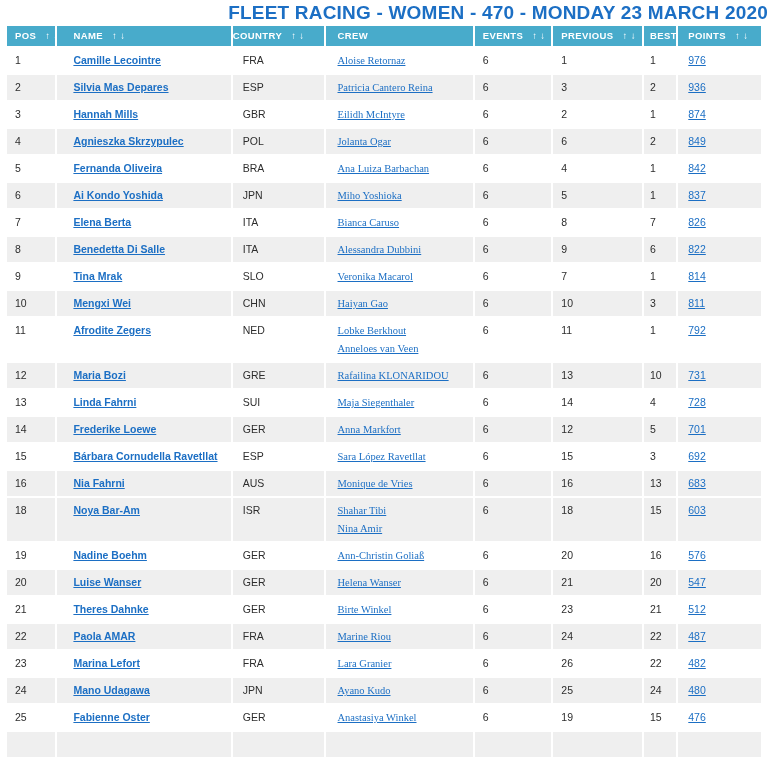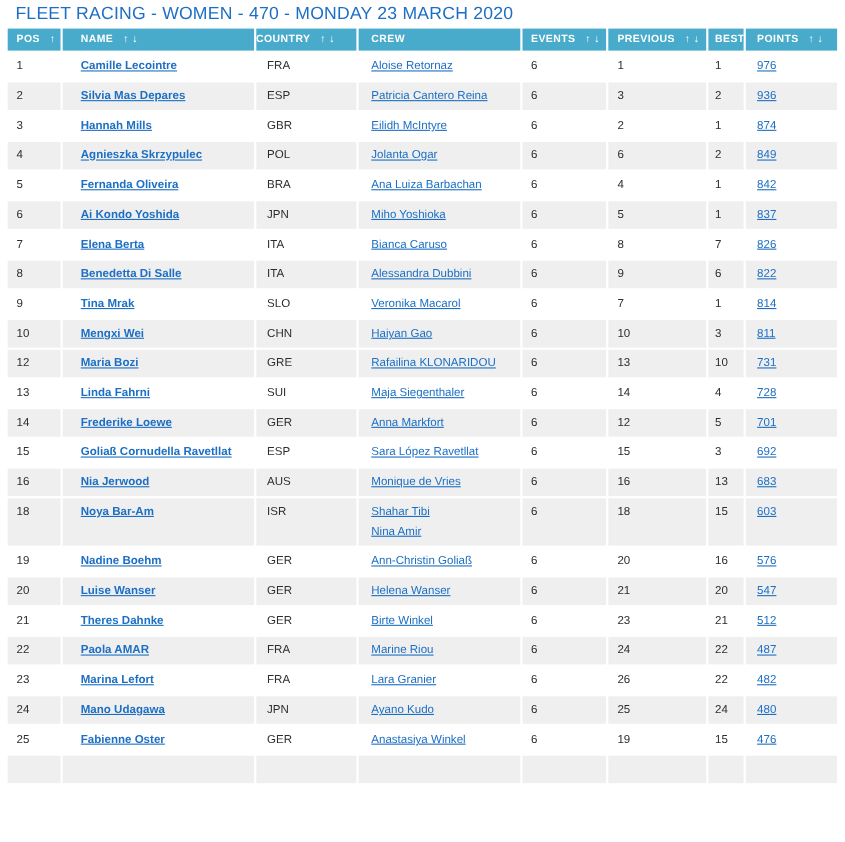"FLEET RACING - WOMEN -" .title { font-size: 16px -> 19px; font-weight: normal -> bold; text-align: none -> right }
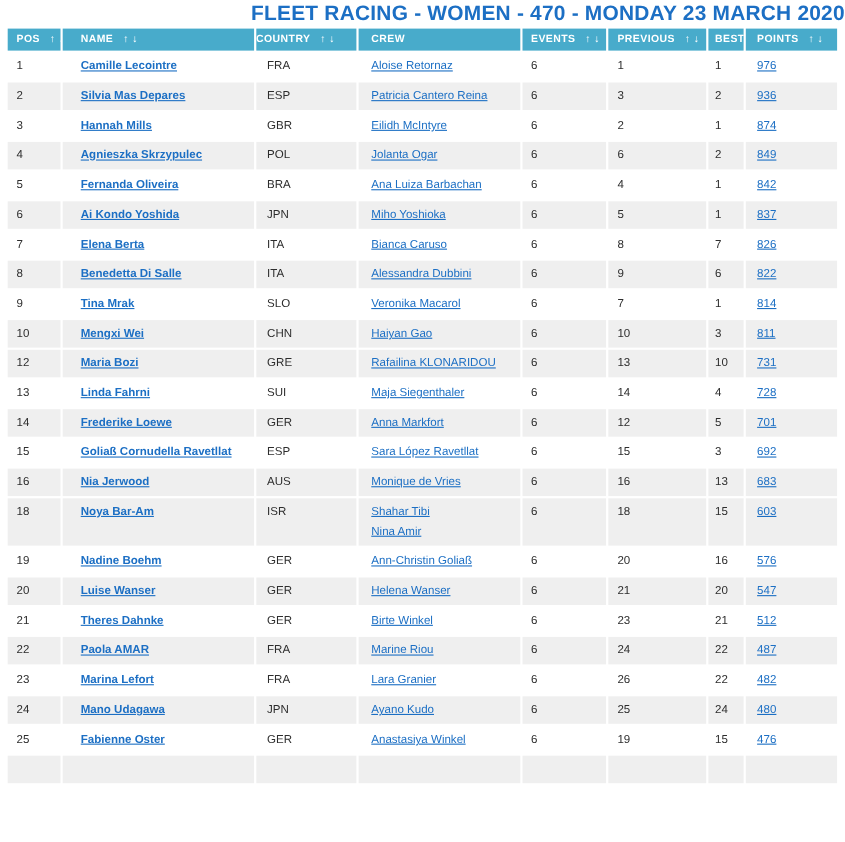"Aloise Retornaz" .crew-line { font-family: none -> Liberation Serif, serif }
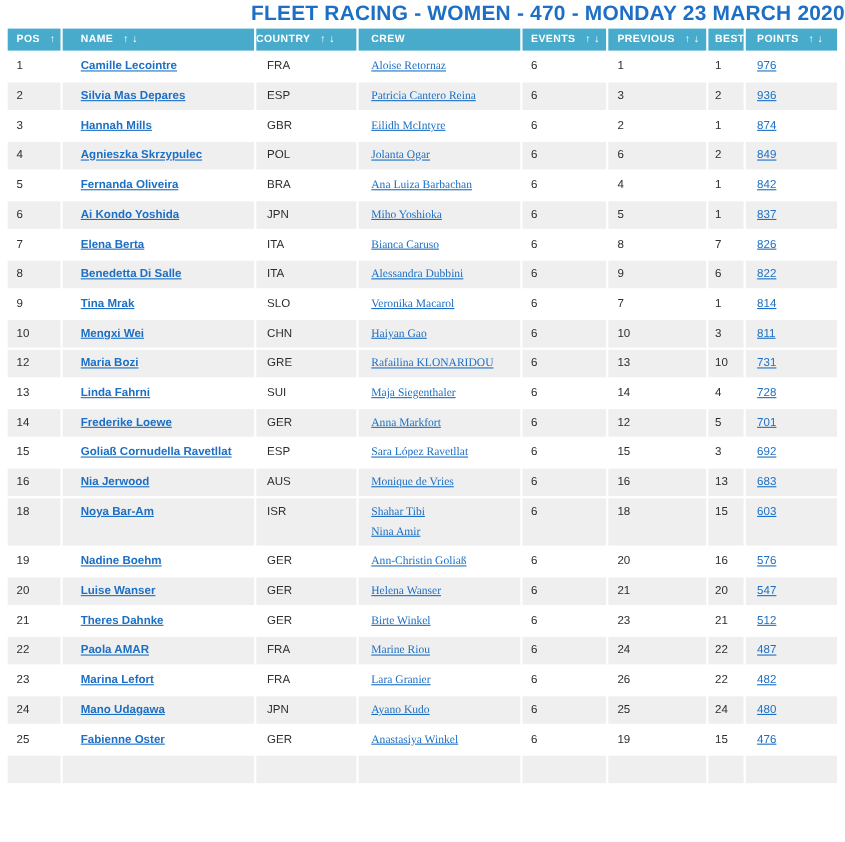"11" tr { html: none -> <tr> <td>11</td> <td><a>Afrodite Zegers</a></td> <td>NED</td> <td> <a>Lobke Berkhout</a> <a>Anneloes van Veen</a> </td> <td>6</td> <td>11</td> <td>1</td> <td><a>792</a></td> </tr> }
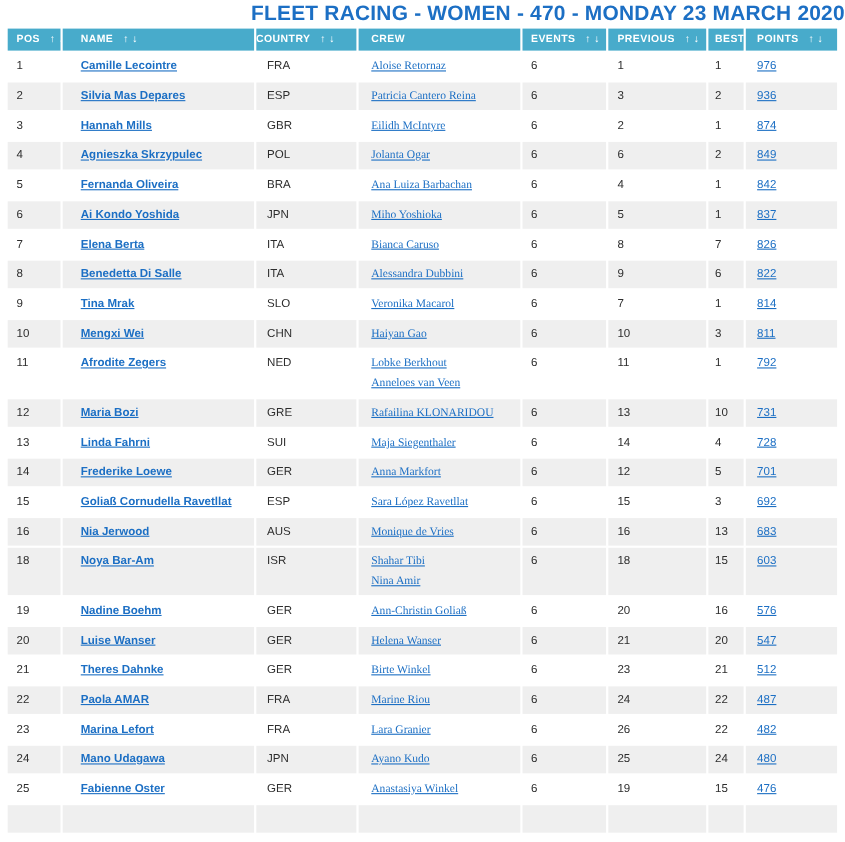"Goliaß Cornudella Ravetllat" a { text: Goliaß -> Bárbara }
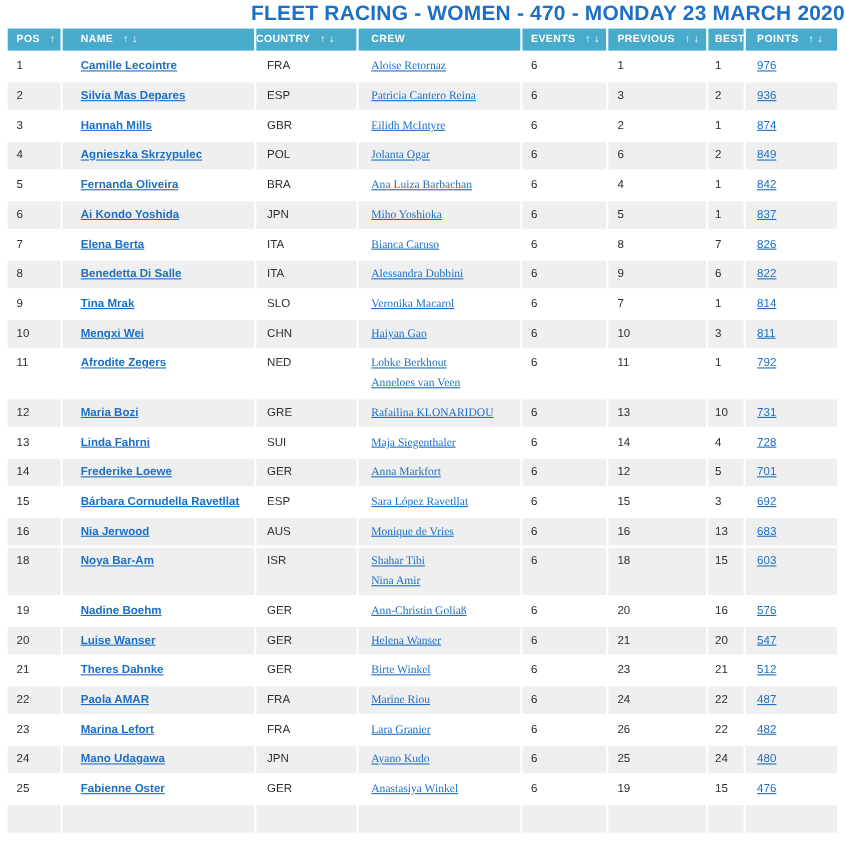"Nia Jerwood" a { text: Jerwood -> Fahrni }
